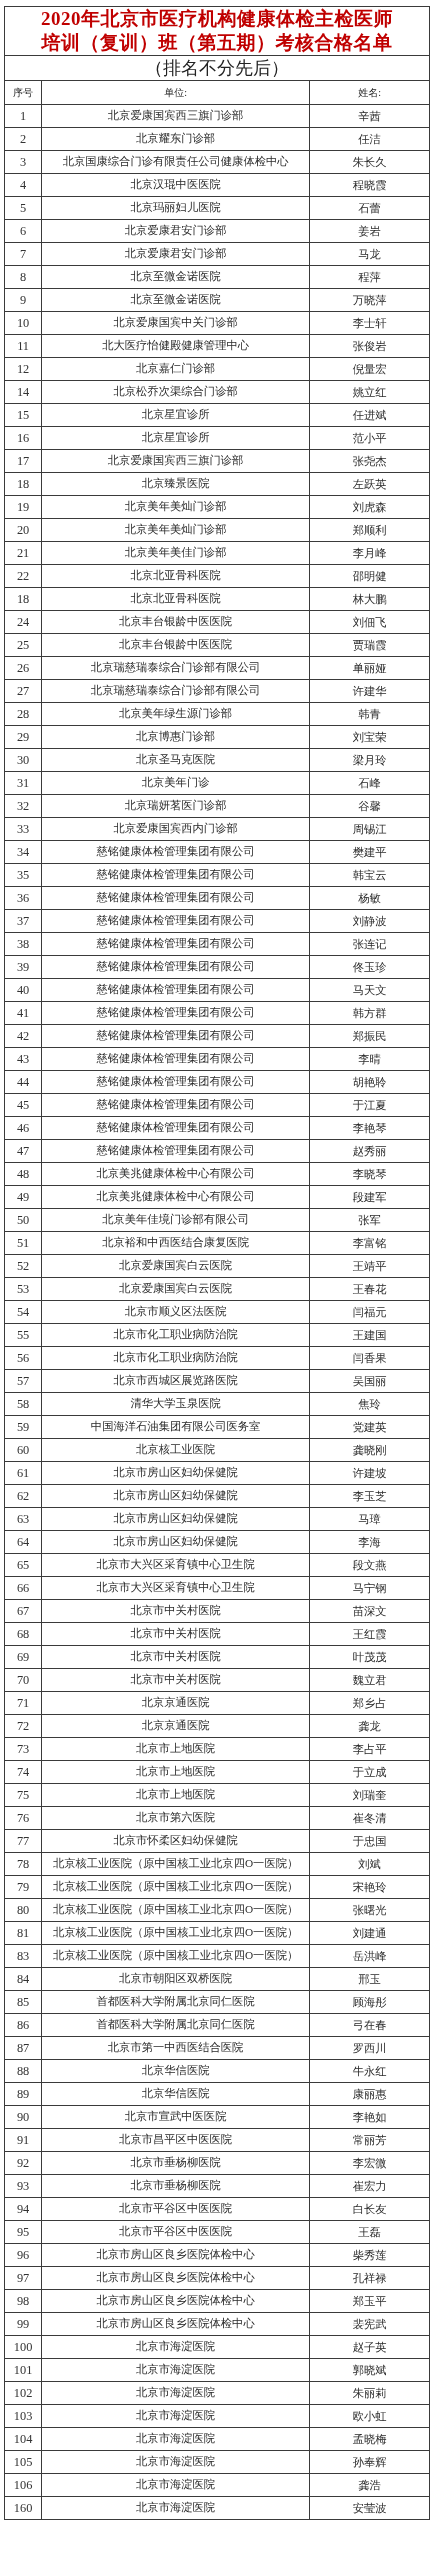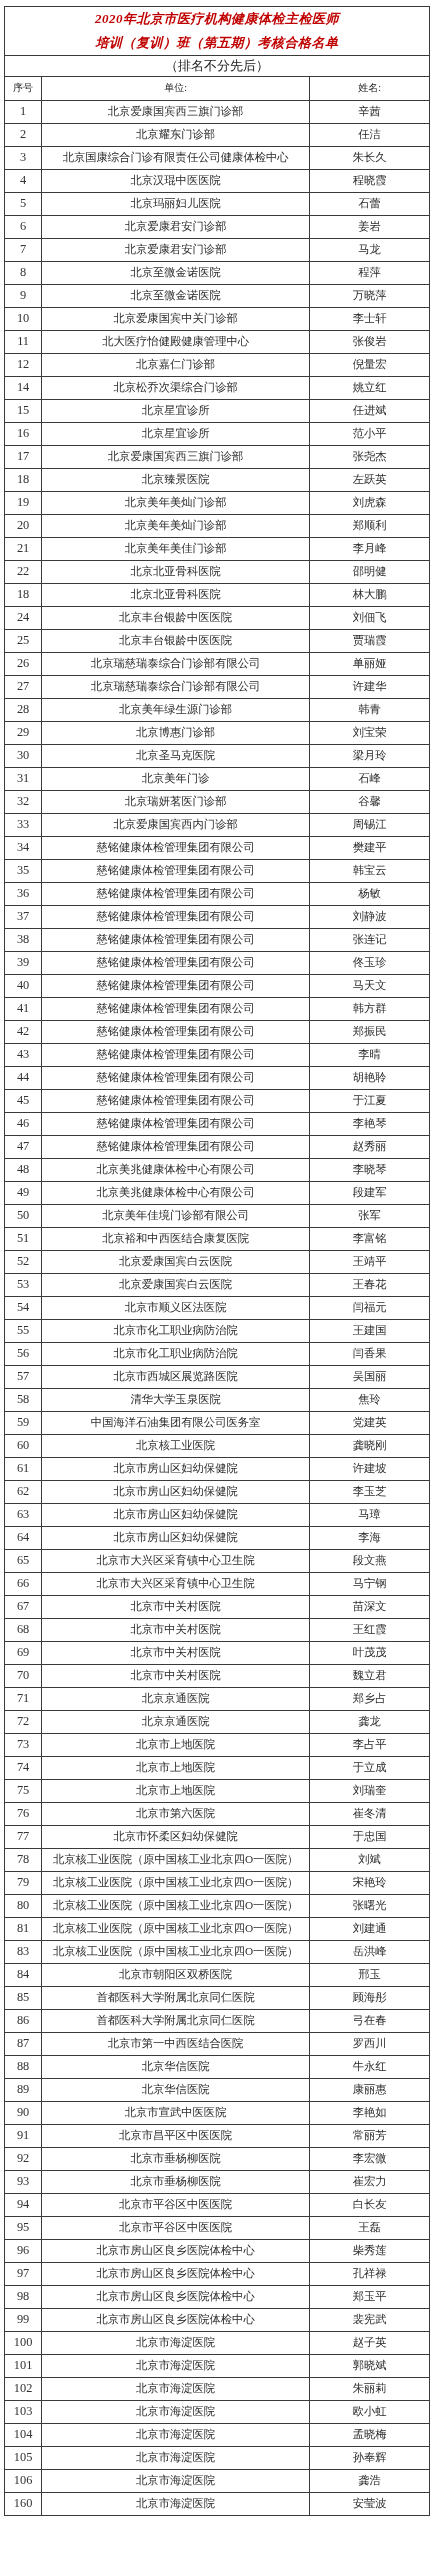"2020年北京市医疗机构健康体检主检医师" td.title-cell { font-size: 13px -> 19px; font-style: italic -> none }
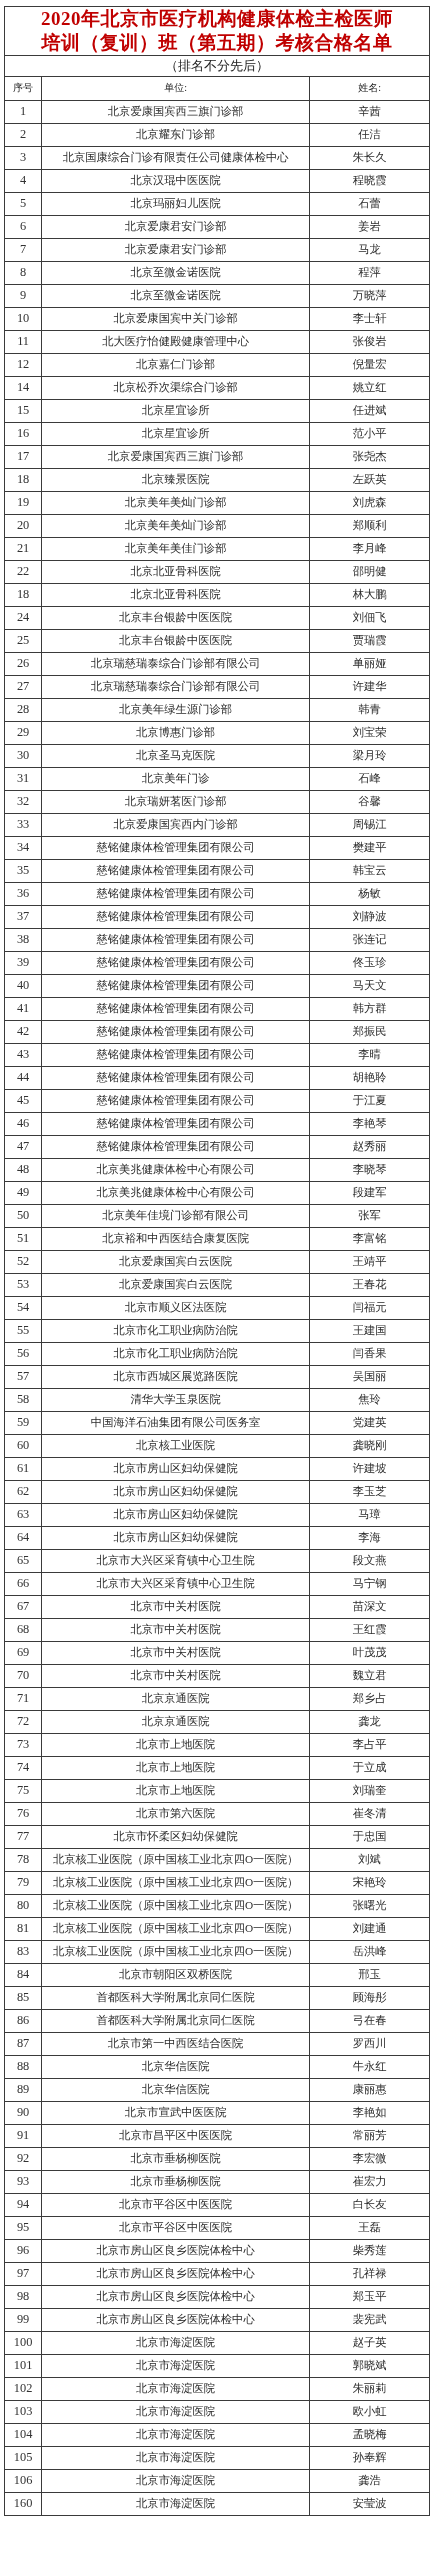"（排名不分先后）" td.subtitle-cell { font-size: 13px -> 18px }
